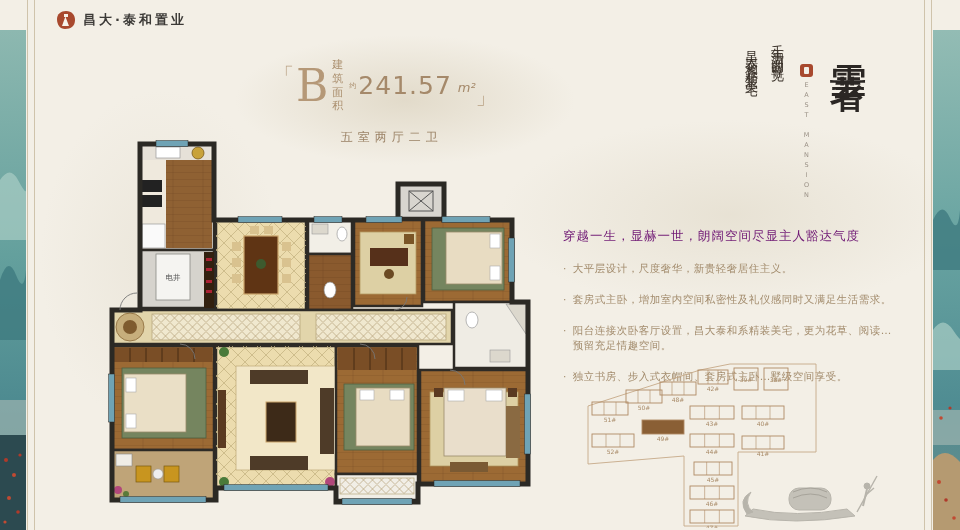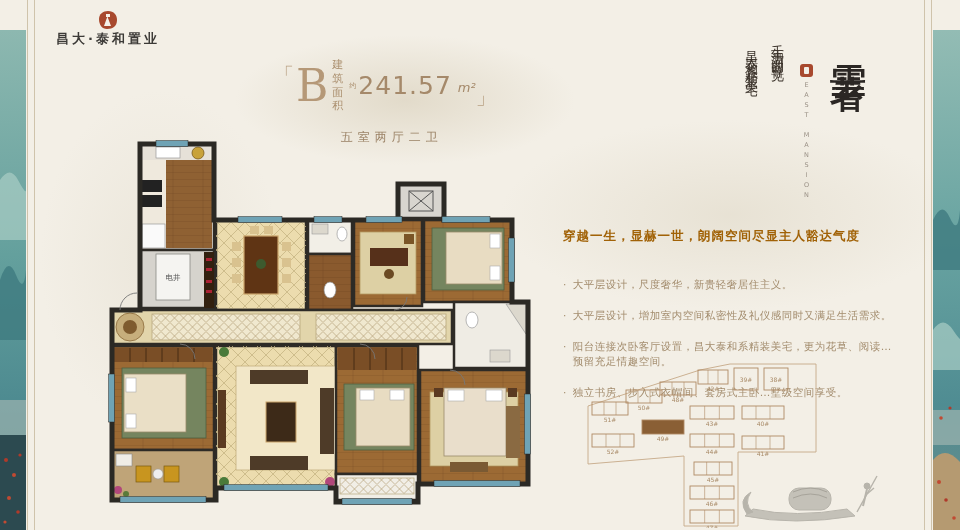"昌大·泰和置业" .logo { flex-direction: column -> none; gap: 0 -> 7px }
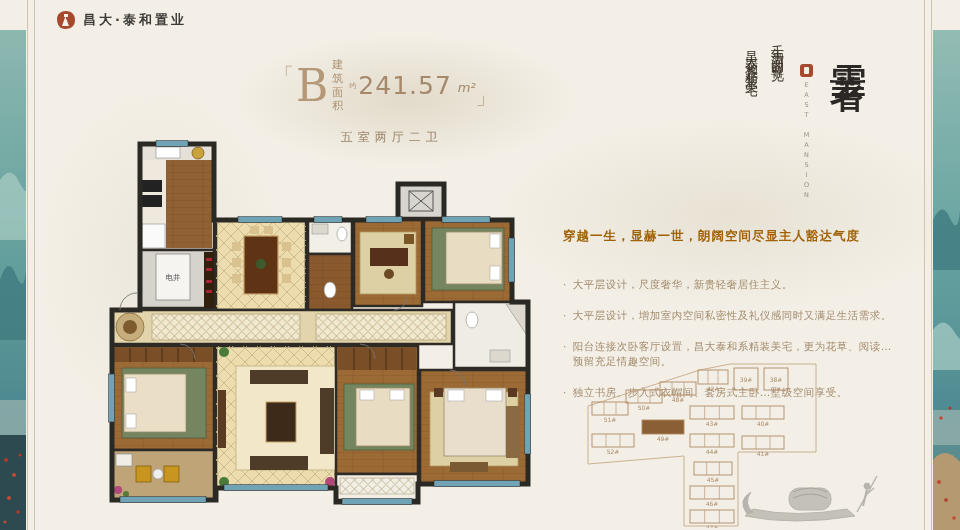"穿越一生，显赫一世，朗阔空间尽显主人豁达气度" .mk-heading { color: #a16207 -> #701a75; font-weight: bold -> normal; margin-bottom: 32px -> 16px }
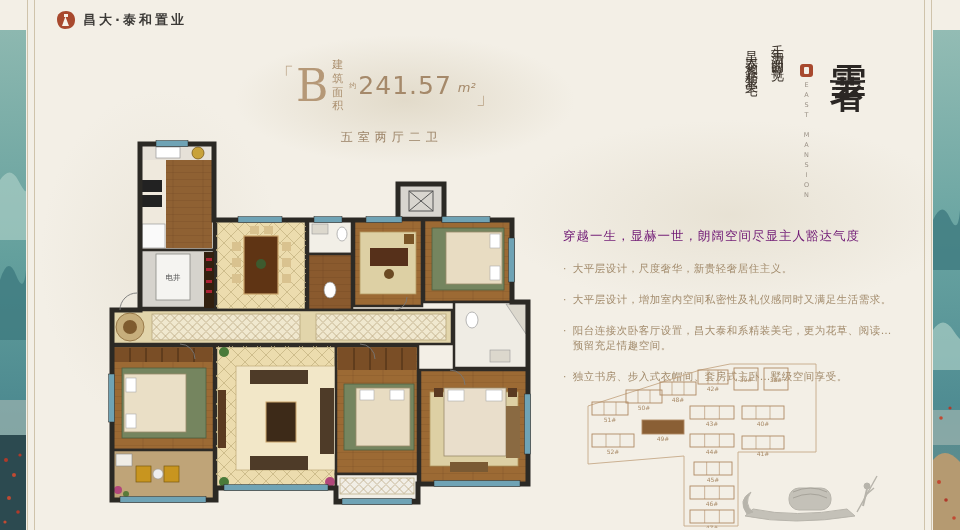"大平层设计，增加室内空间私密性及礼仪感同时又满足生活需求。" span { text: 大平层设计 -> 套房式主卧 }
